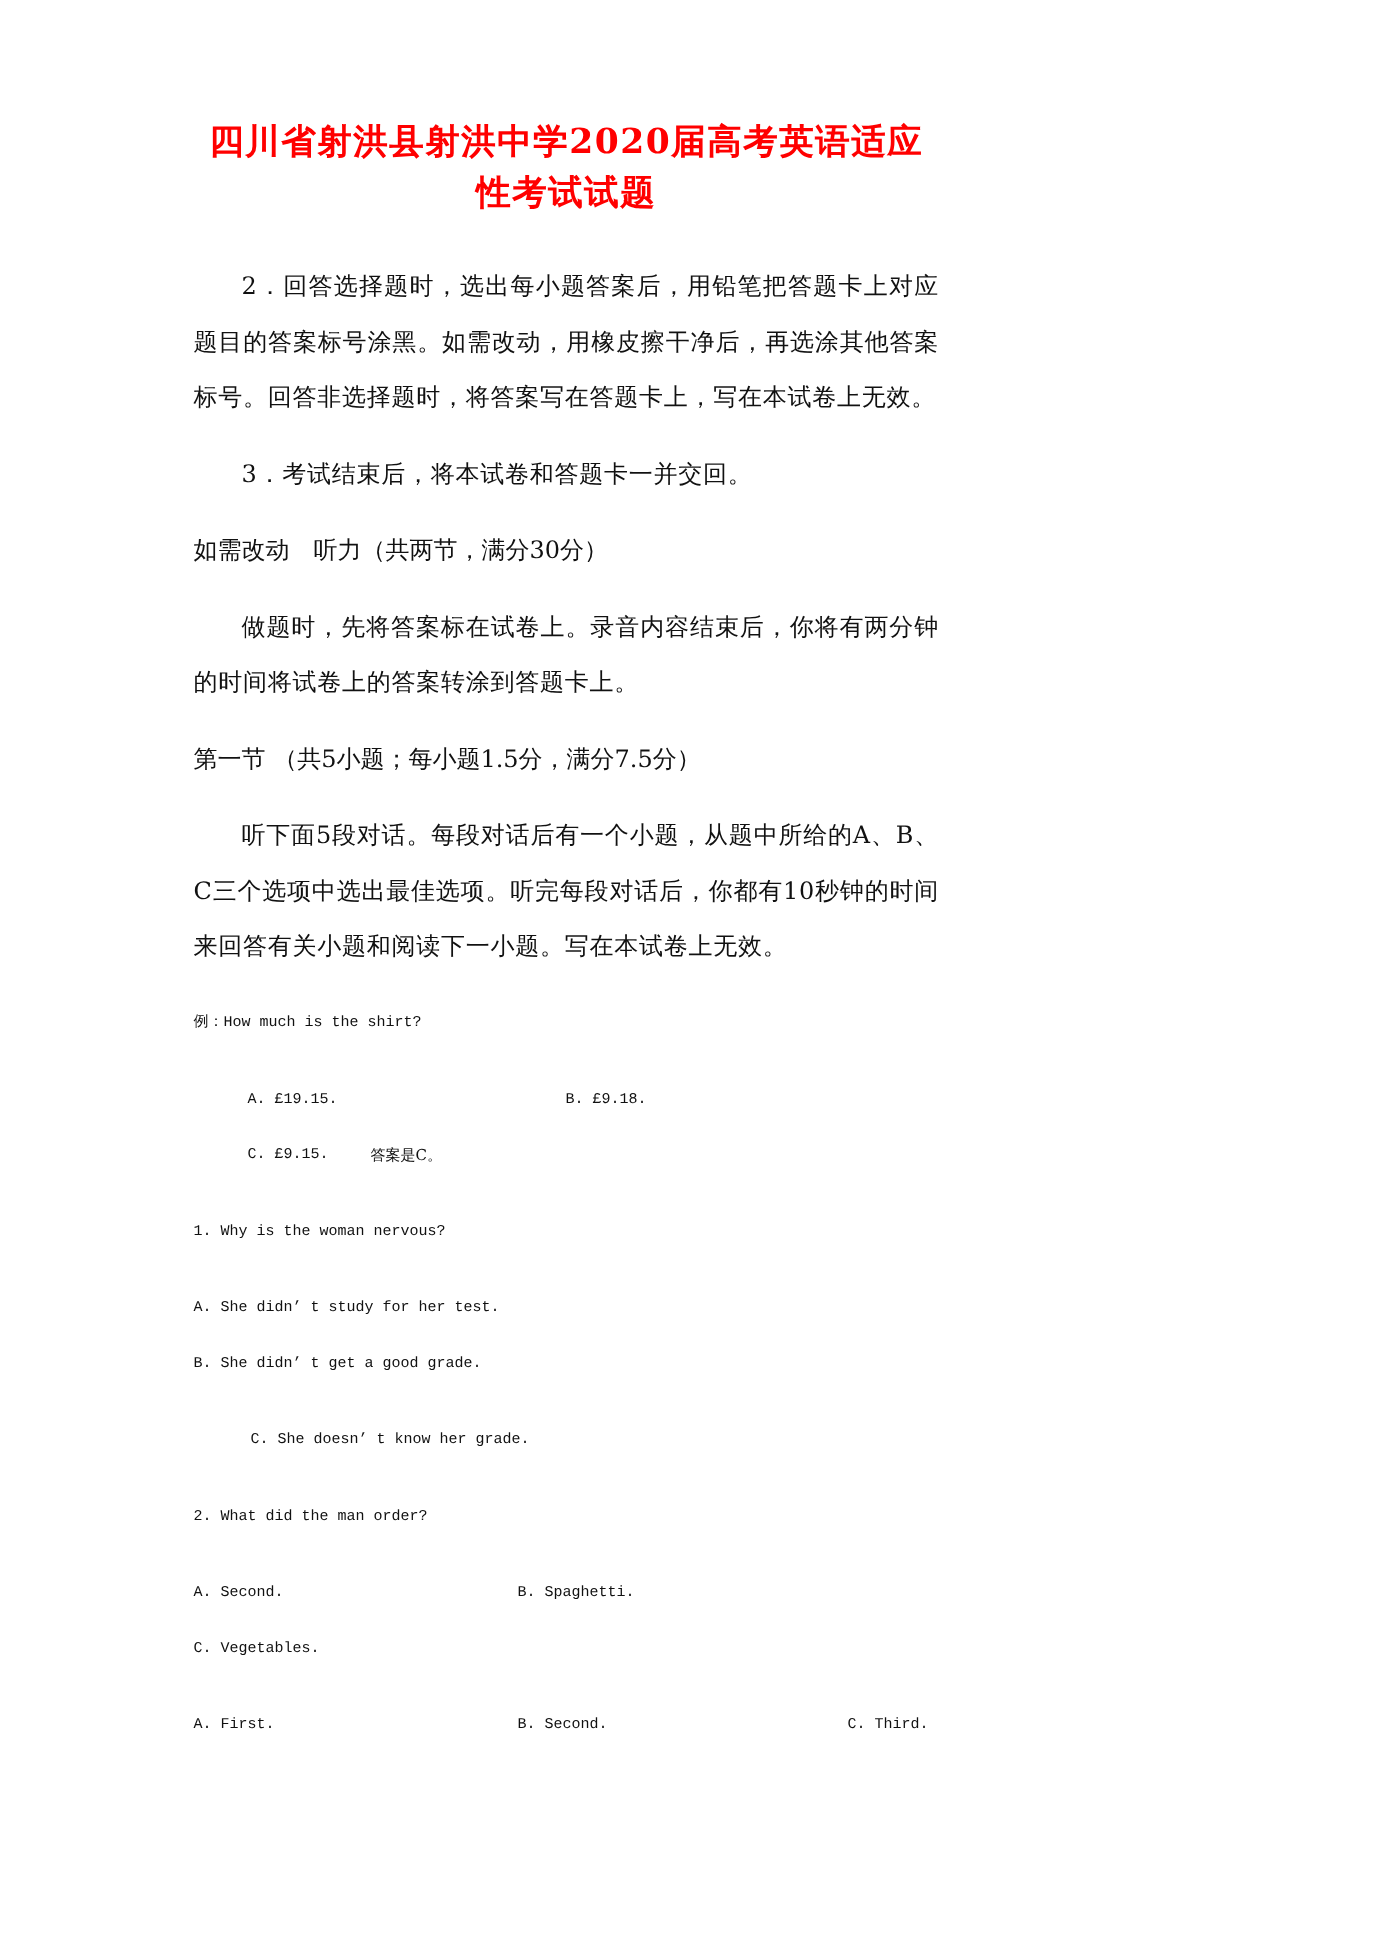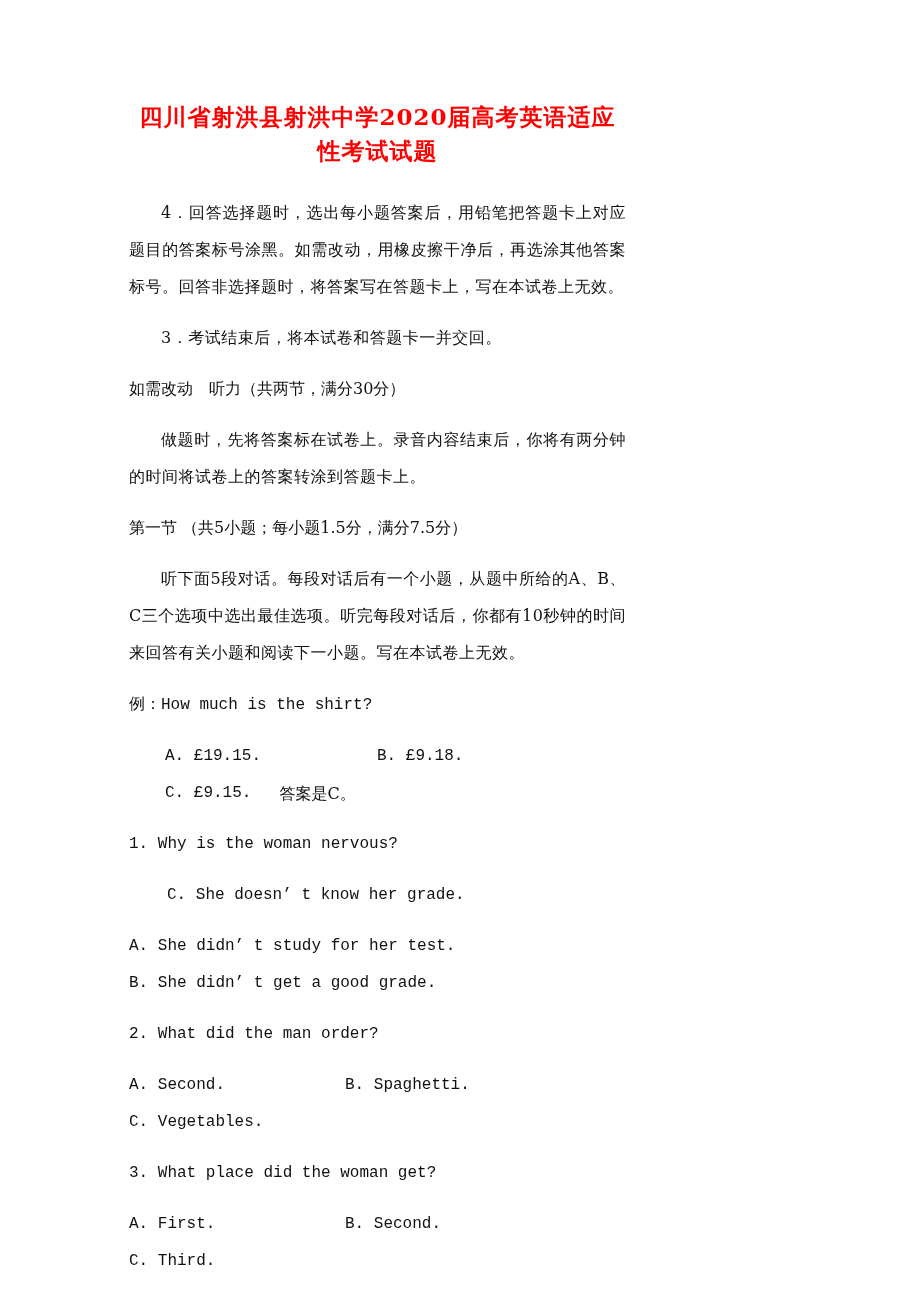"四川省射洪县射洪中学2020届高考英语适应性考试试题" .page { padding: 100px 128px 0 129px -> 78px 128px 0 129px }
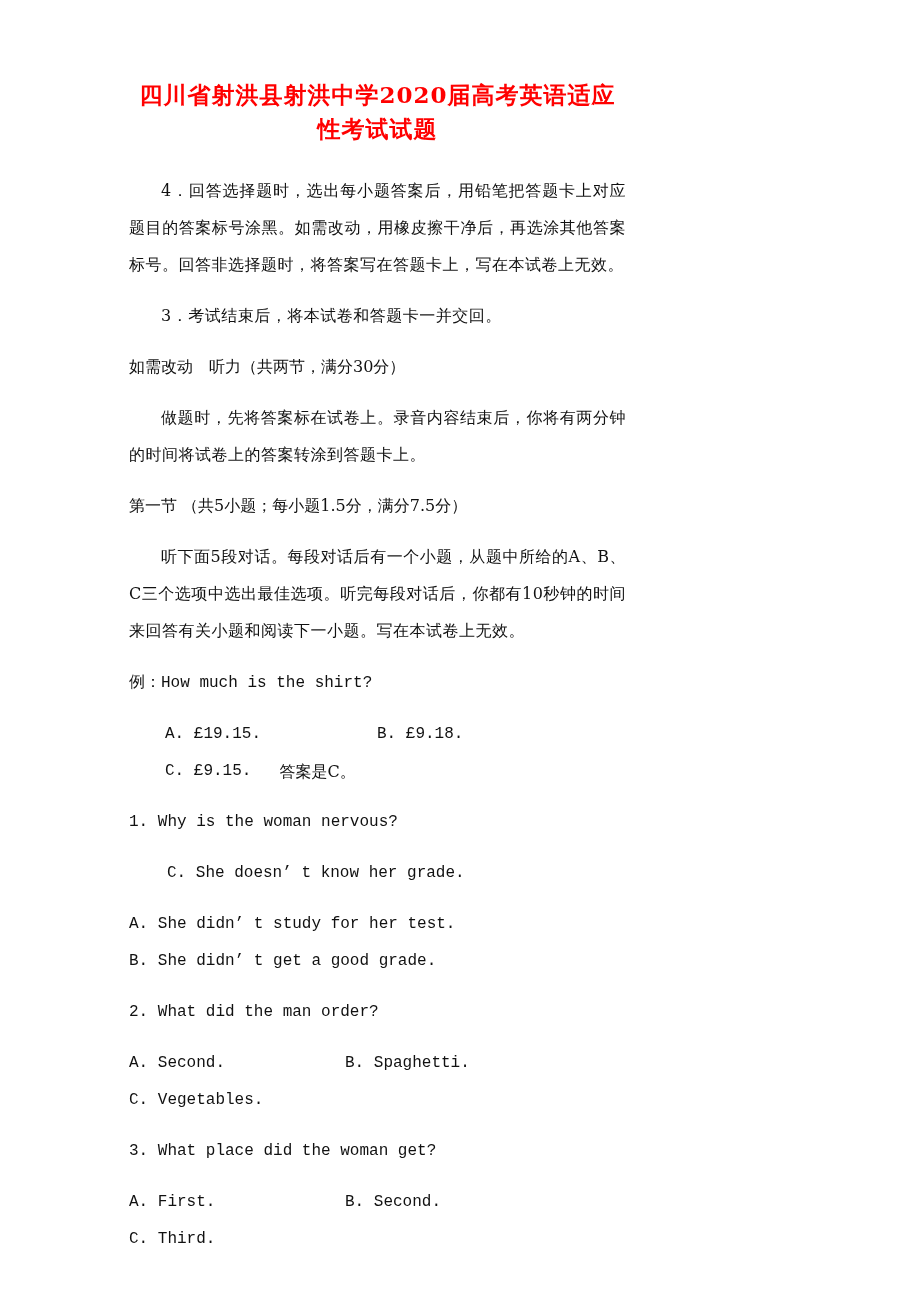"4．回答选择题时，选出每小题答案后，用铅笔把答题卡上对应题目的答案标号涂黑。如需" p.para { text: 4 -> 2 }
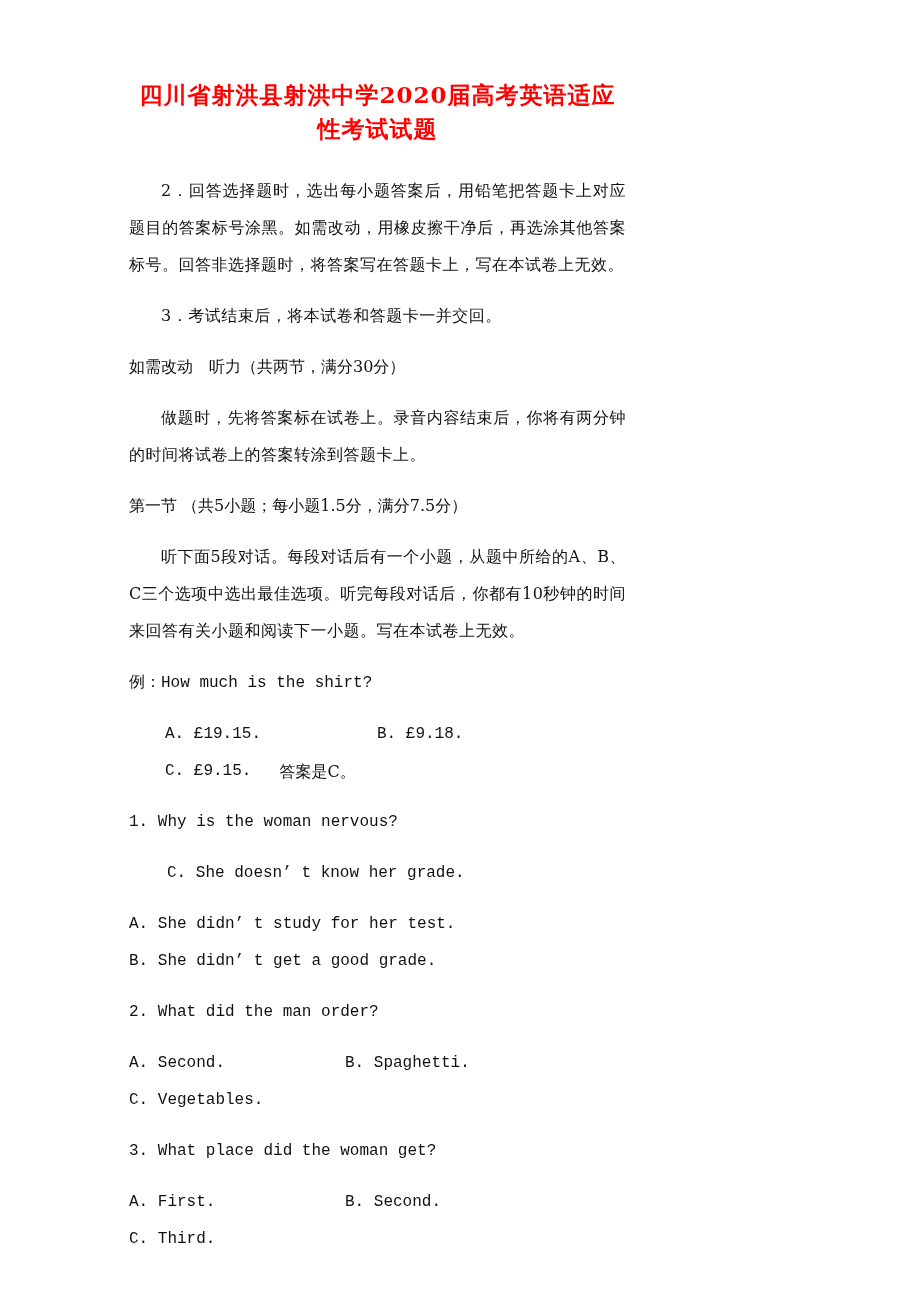"例：How much is the shirt?" .mono { font-size: 16px -> 10px }
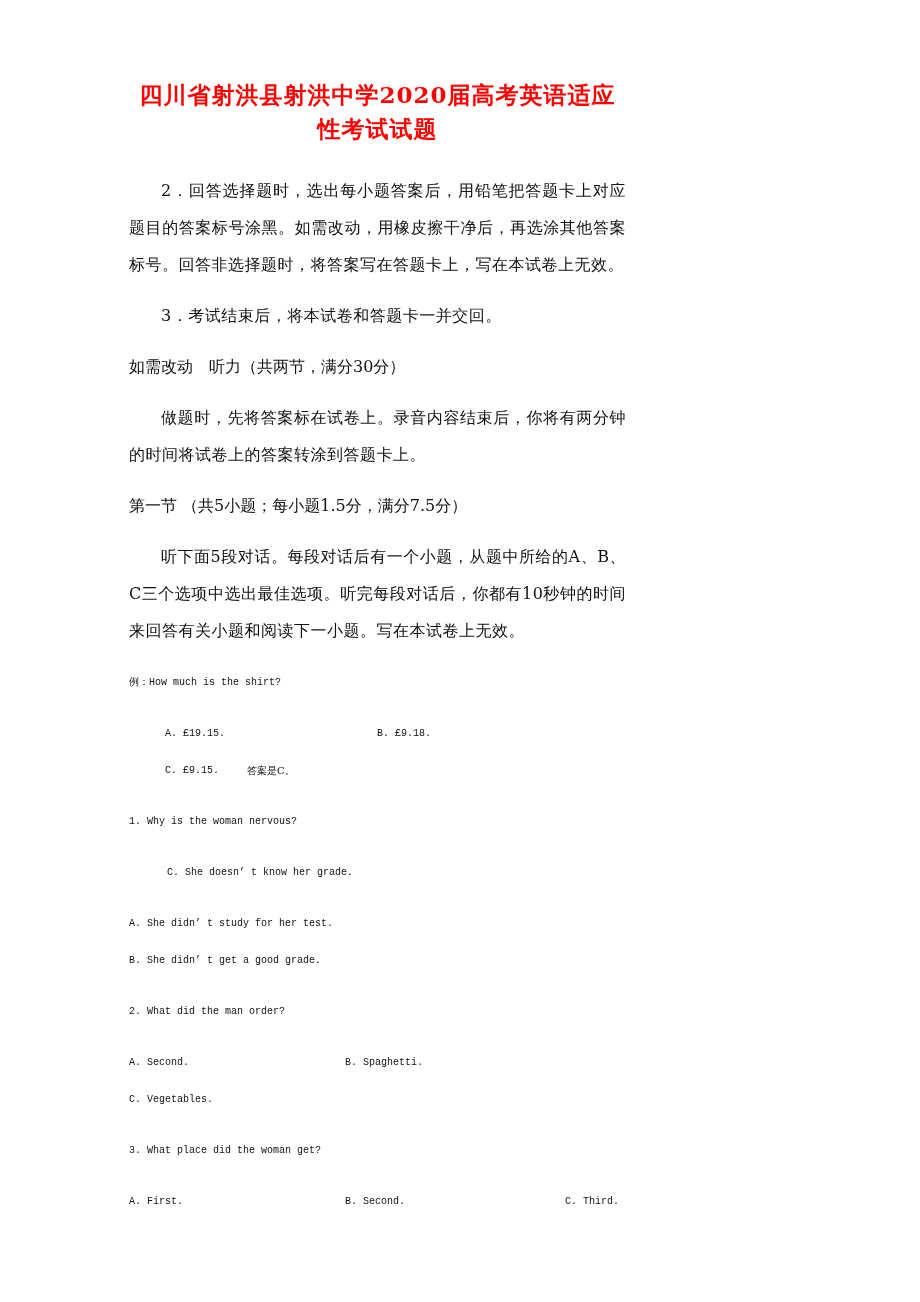"C. She doesn’ t know" div.opt-row { order: before "A. She didn’ t study" -> after "A. She didn’ t study" }
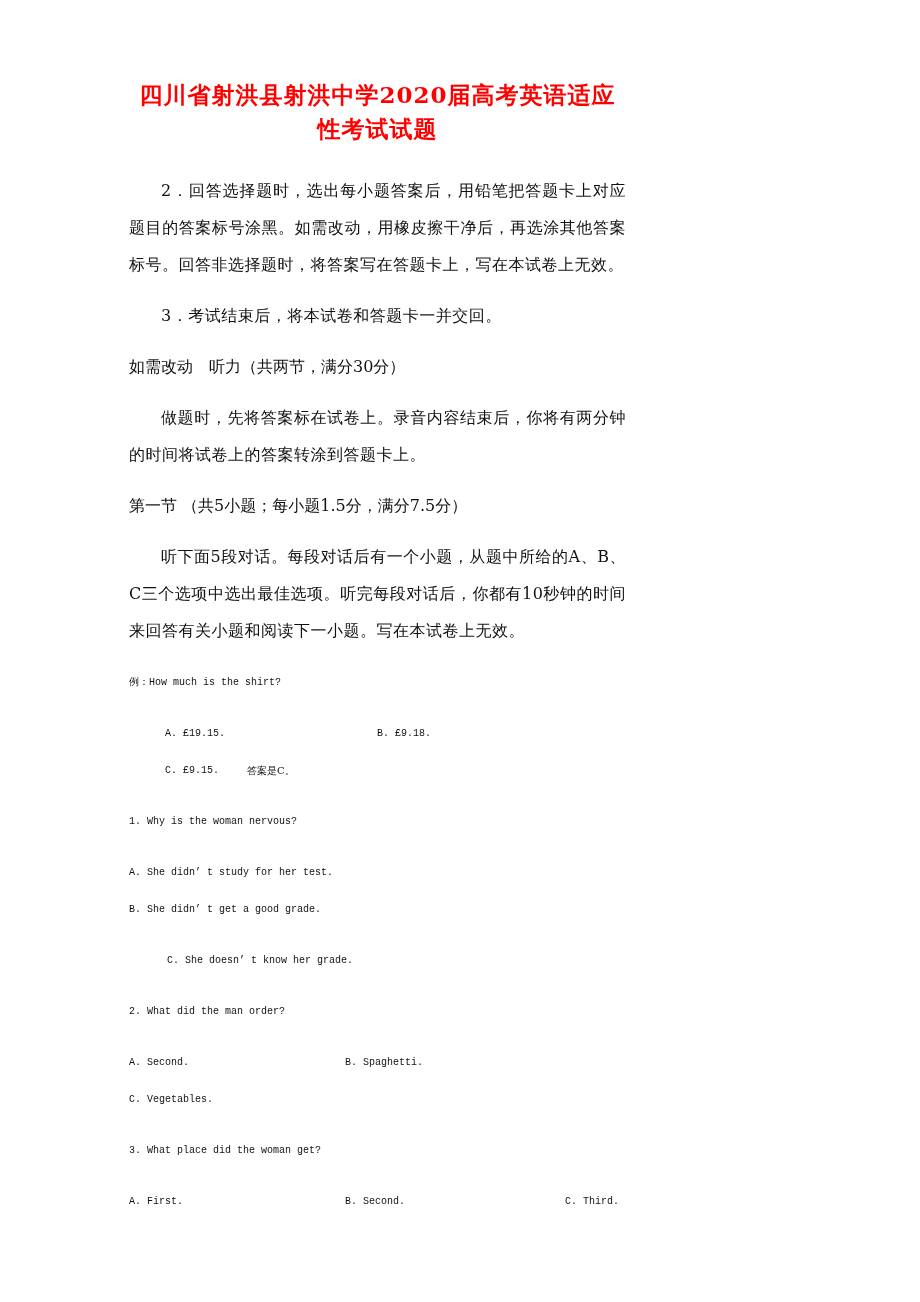"3. What place did the" p.line { html: <p>3. What place did the woman get?</p> -> none }
